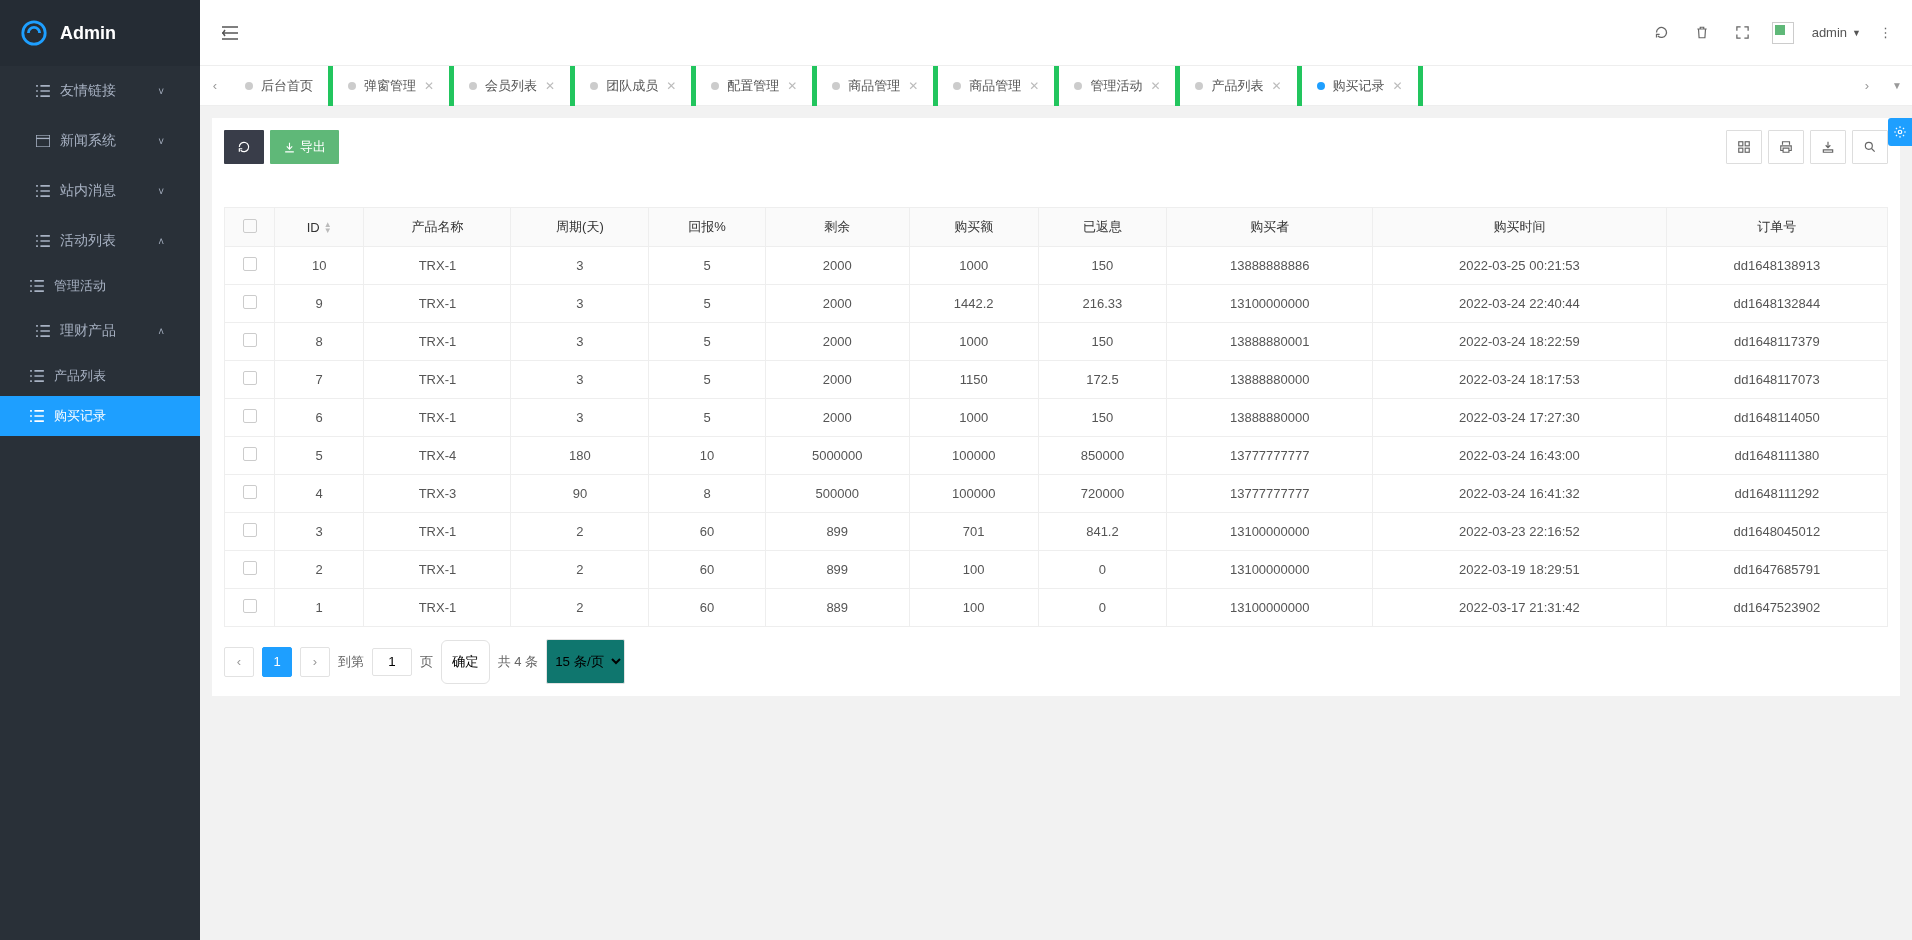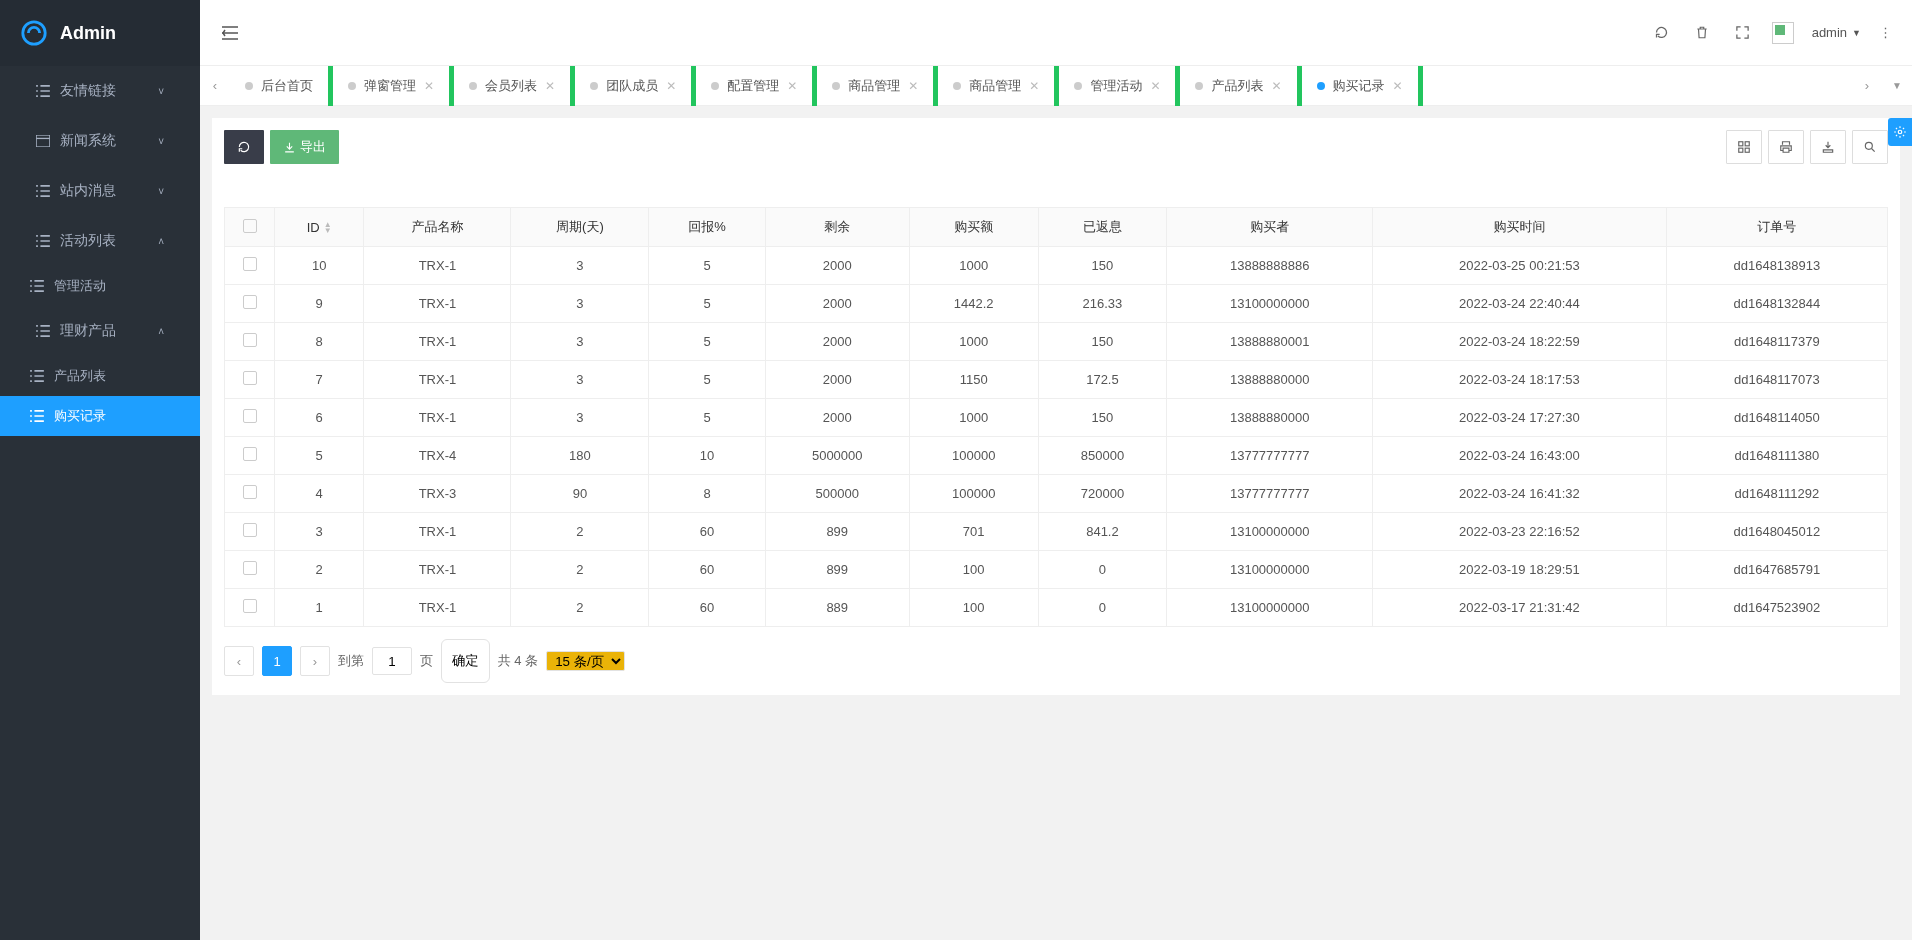"15 条/页" .pg-select { background: #eab308 -> #0f766e; height: 20px -> 45px }
